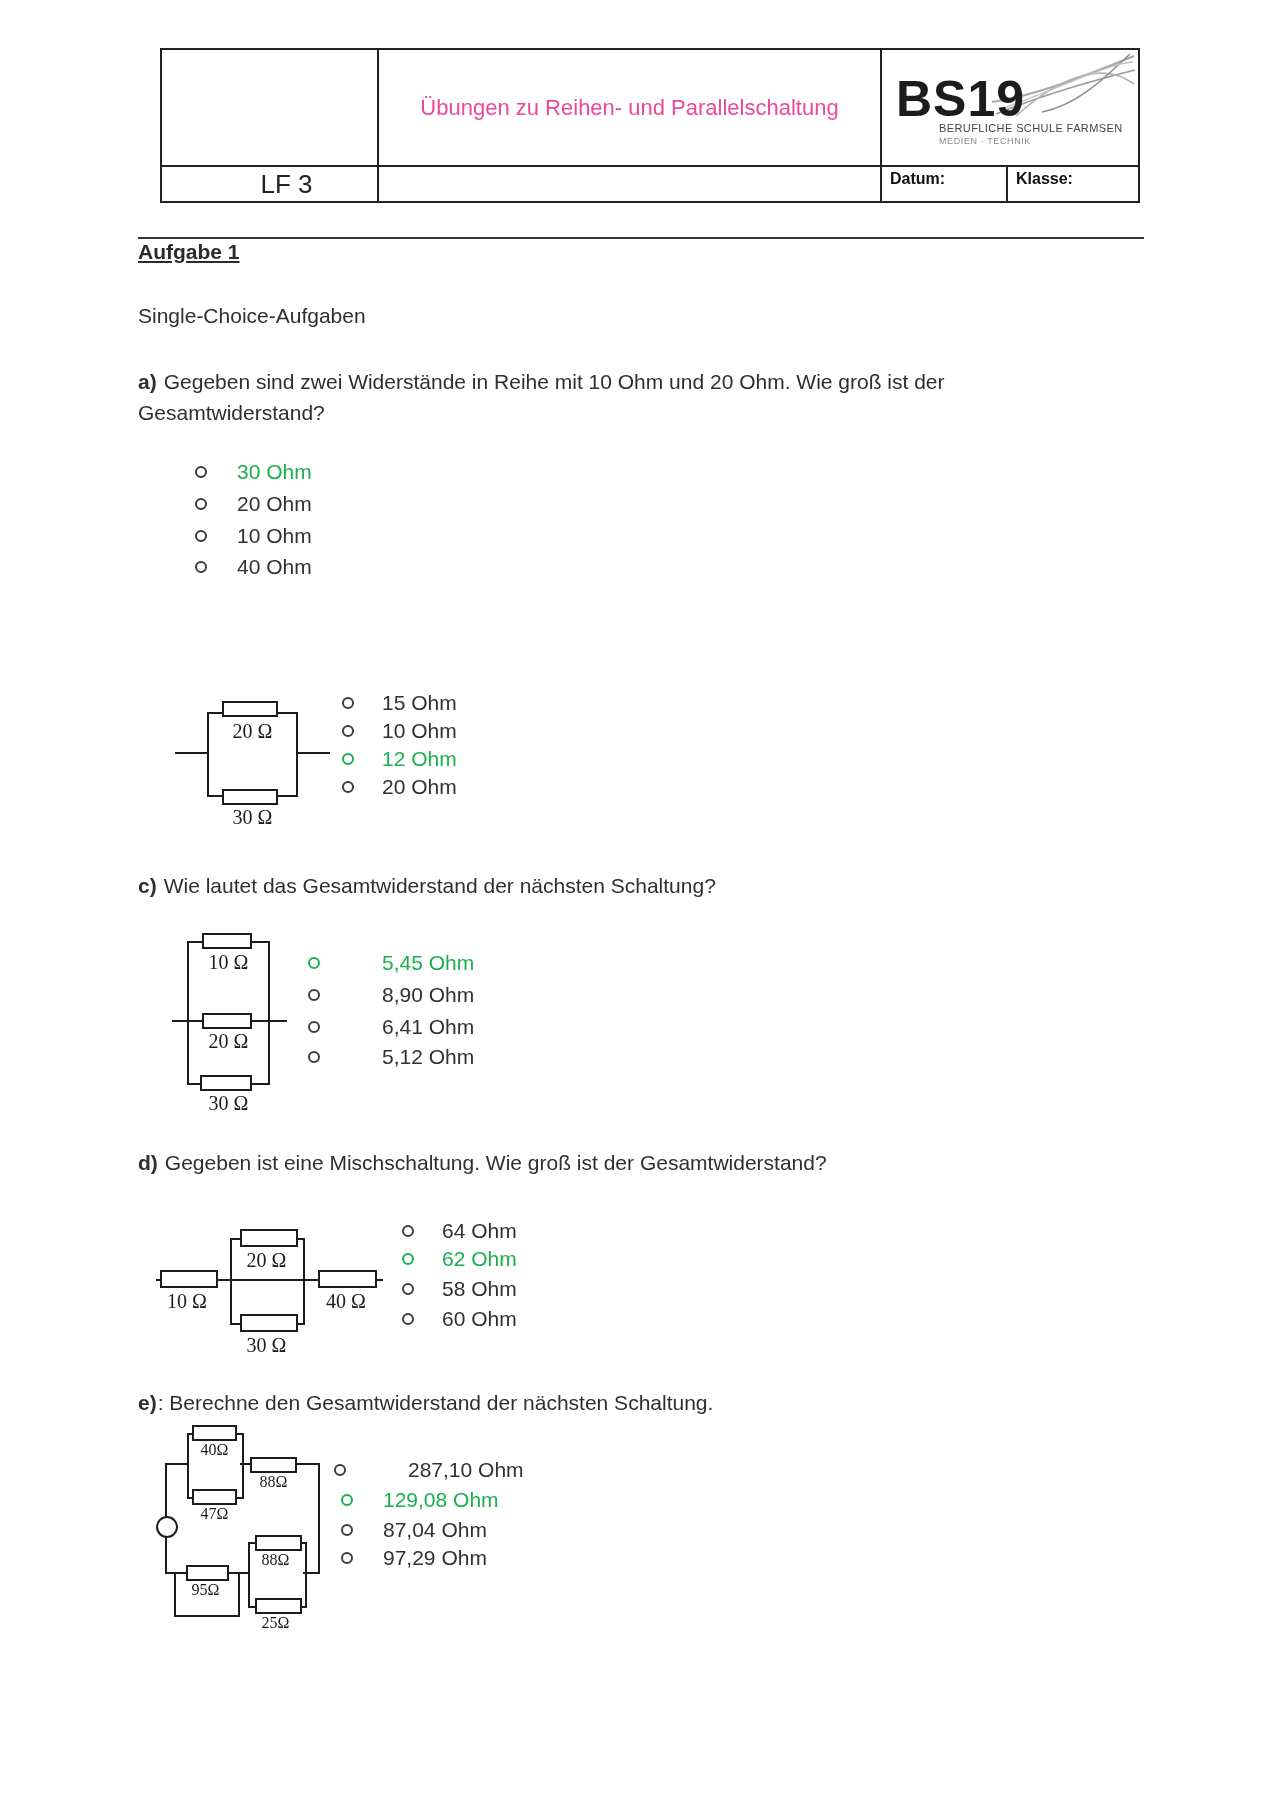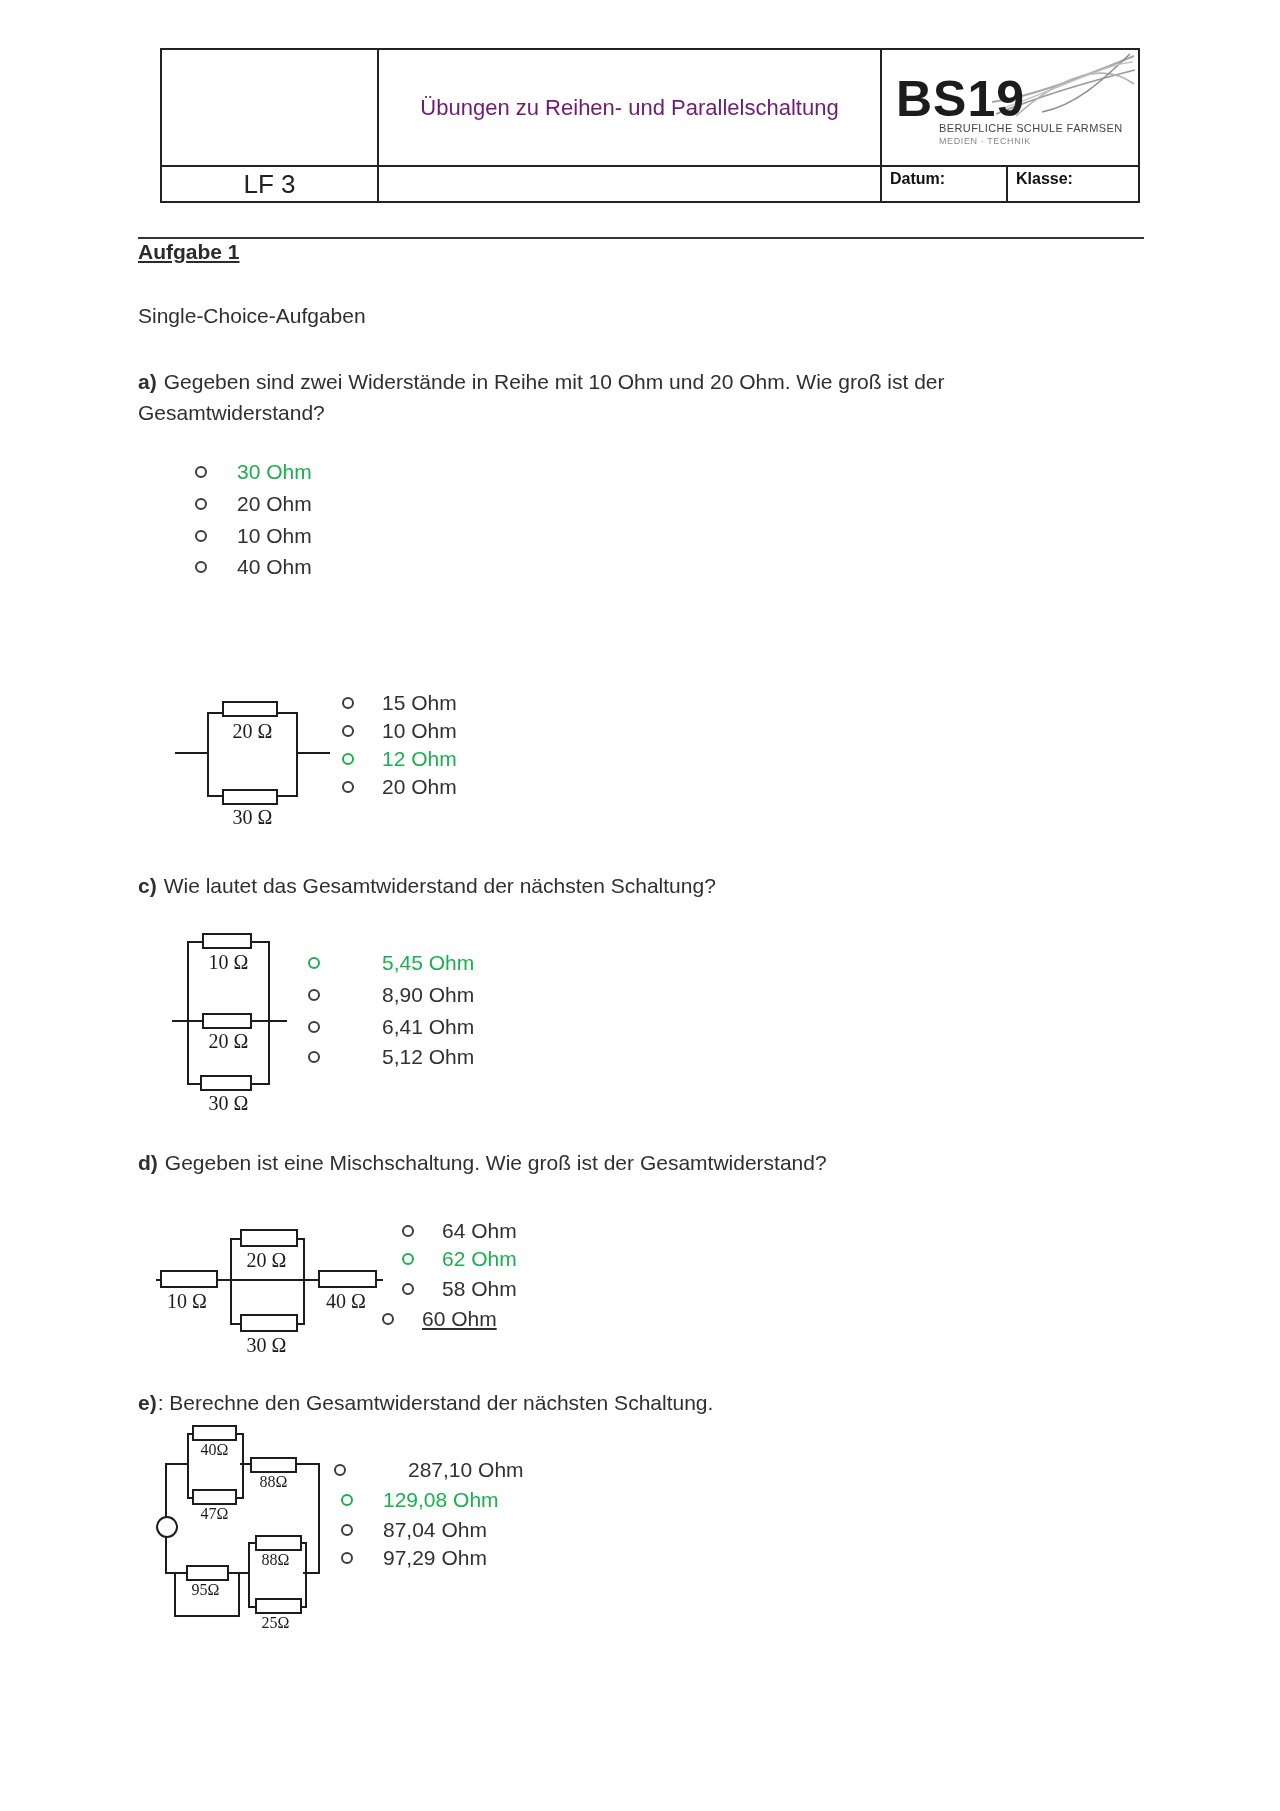"Übungen zu Reihen- und Parallelschaltung" #title-cell { color: #701a75 -> #ec4899 }
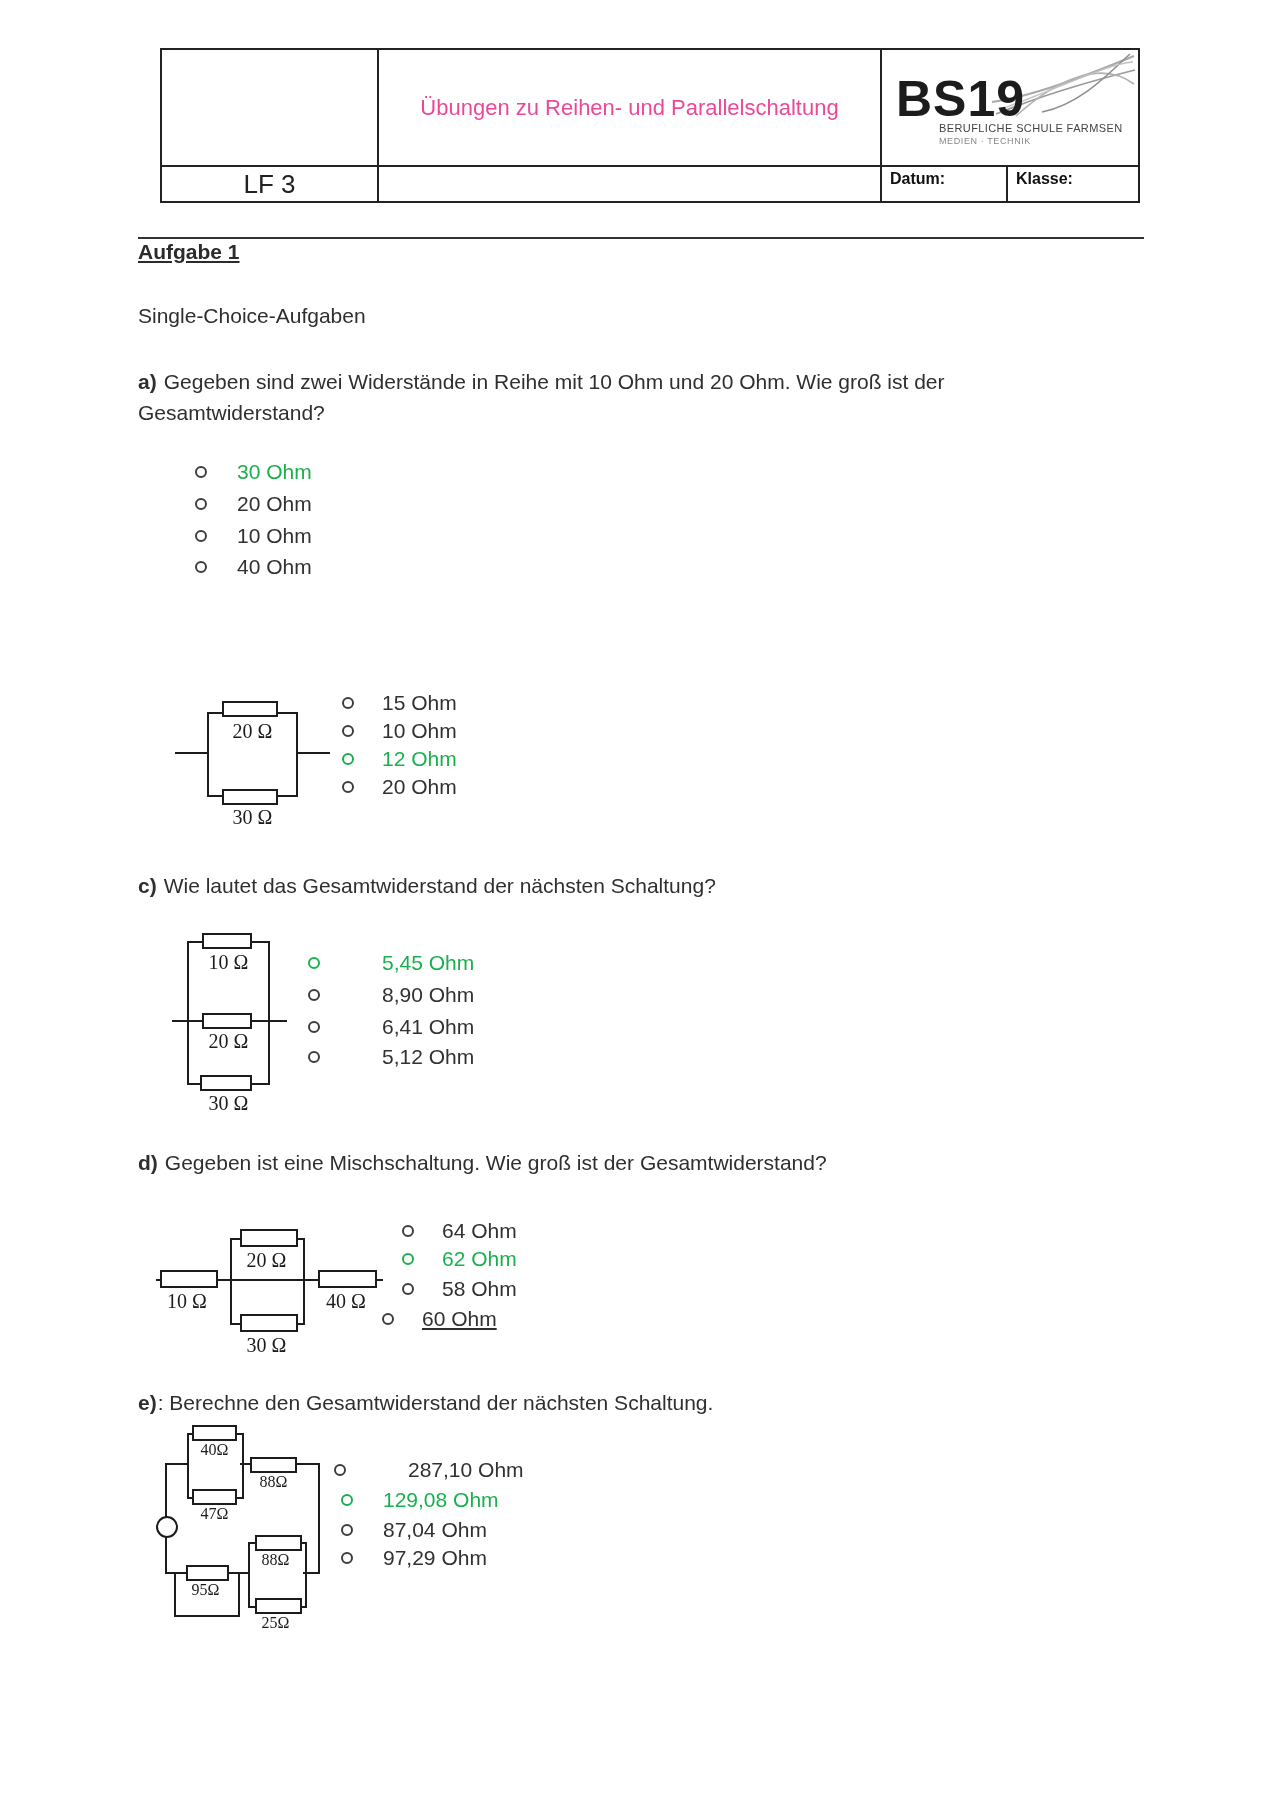"LF 3" div.cell { left: 0 -> 17px }
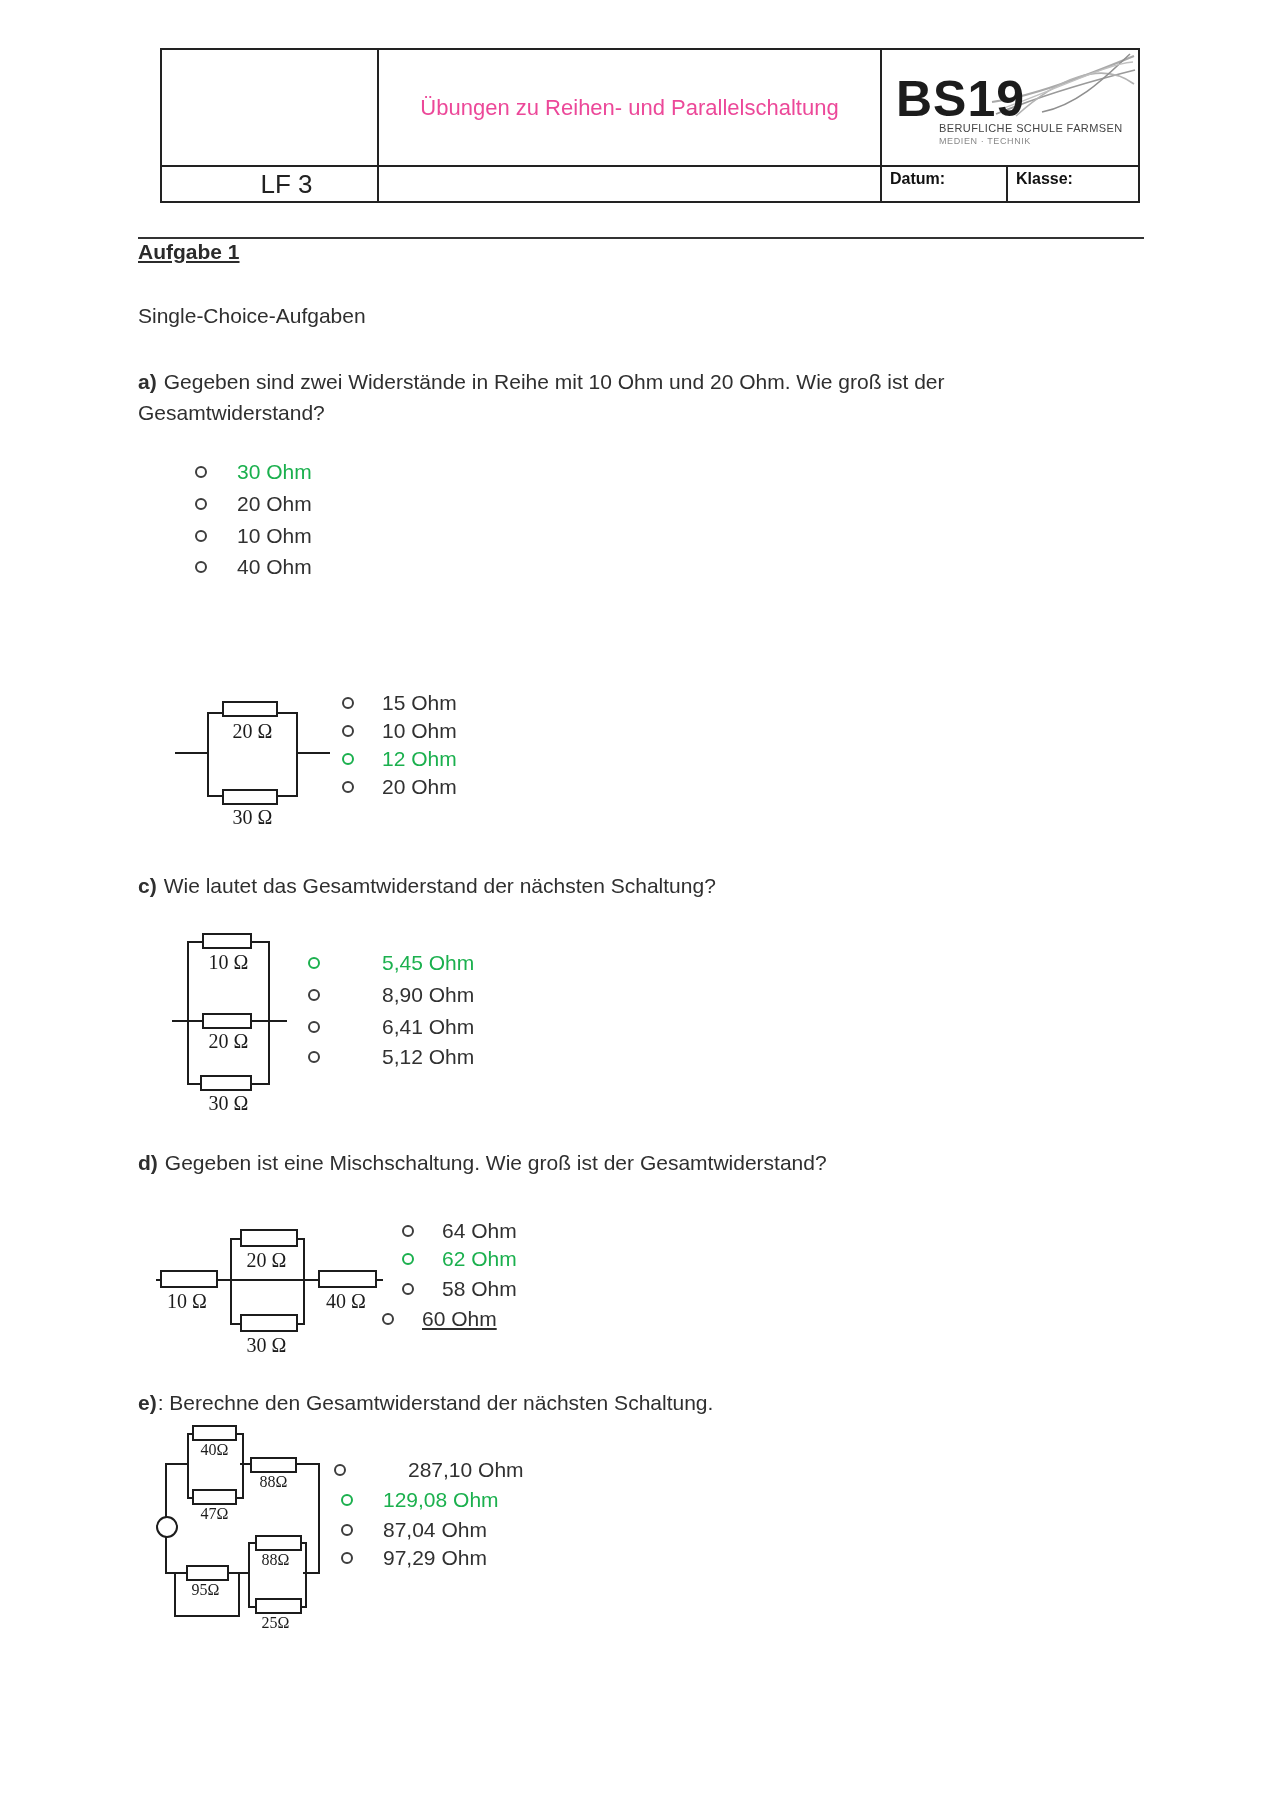"60 Ohm" div.opt-row { left: 382px -> 402px; text-decoration: underline -> none }
